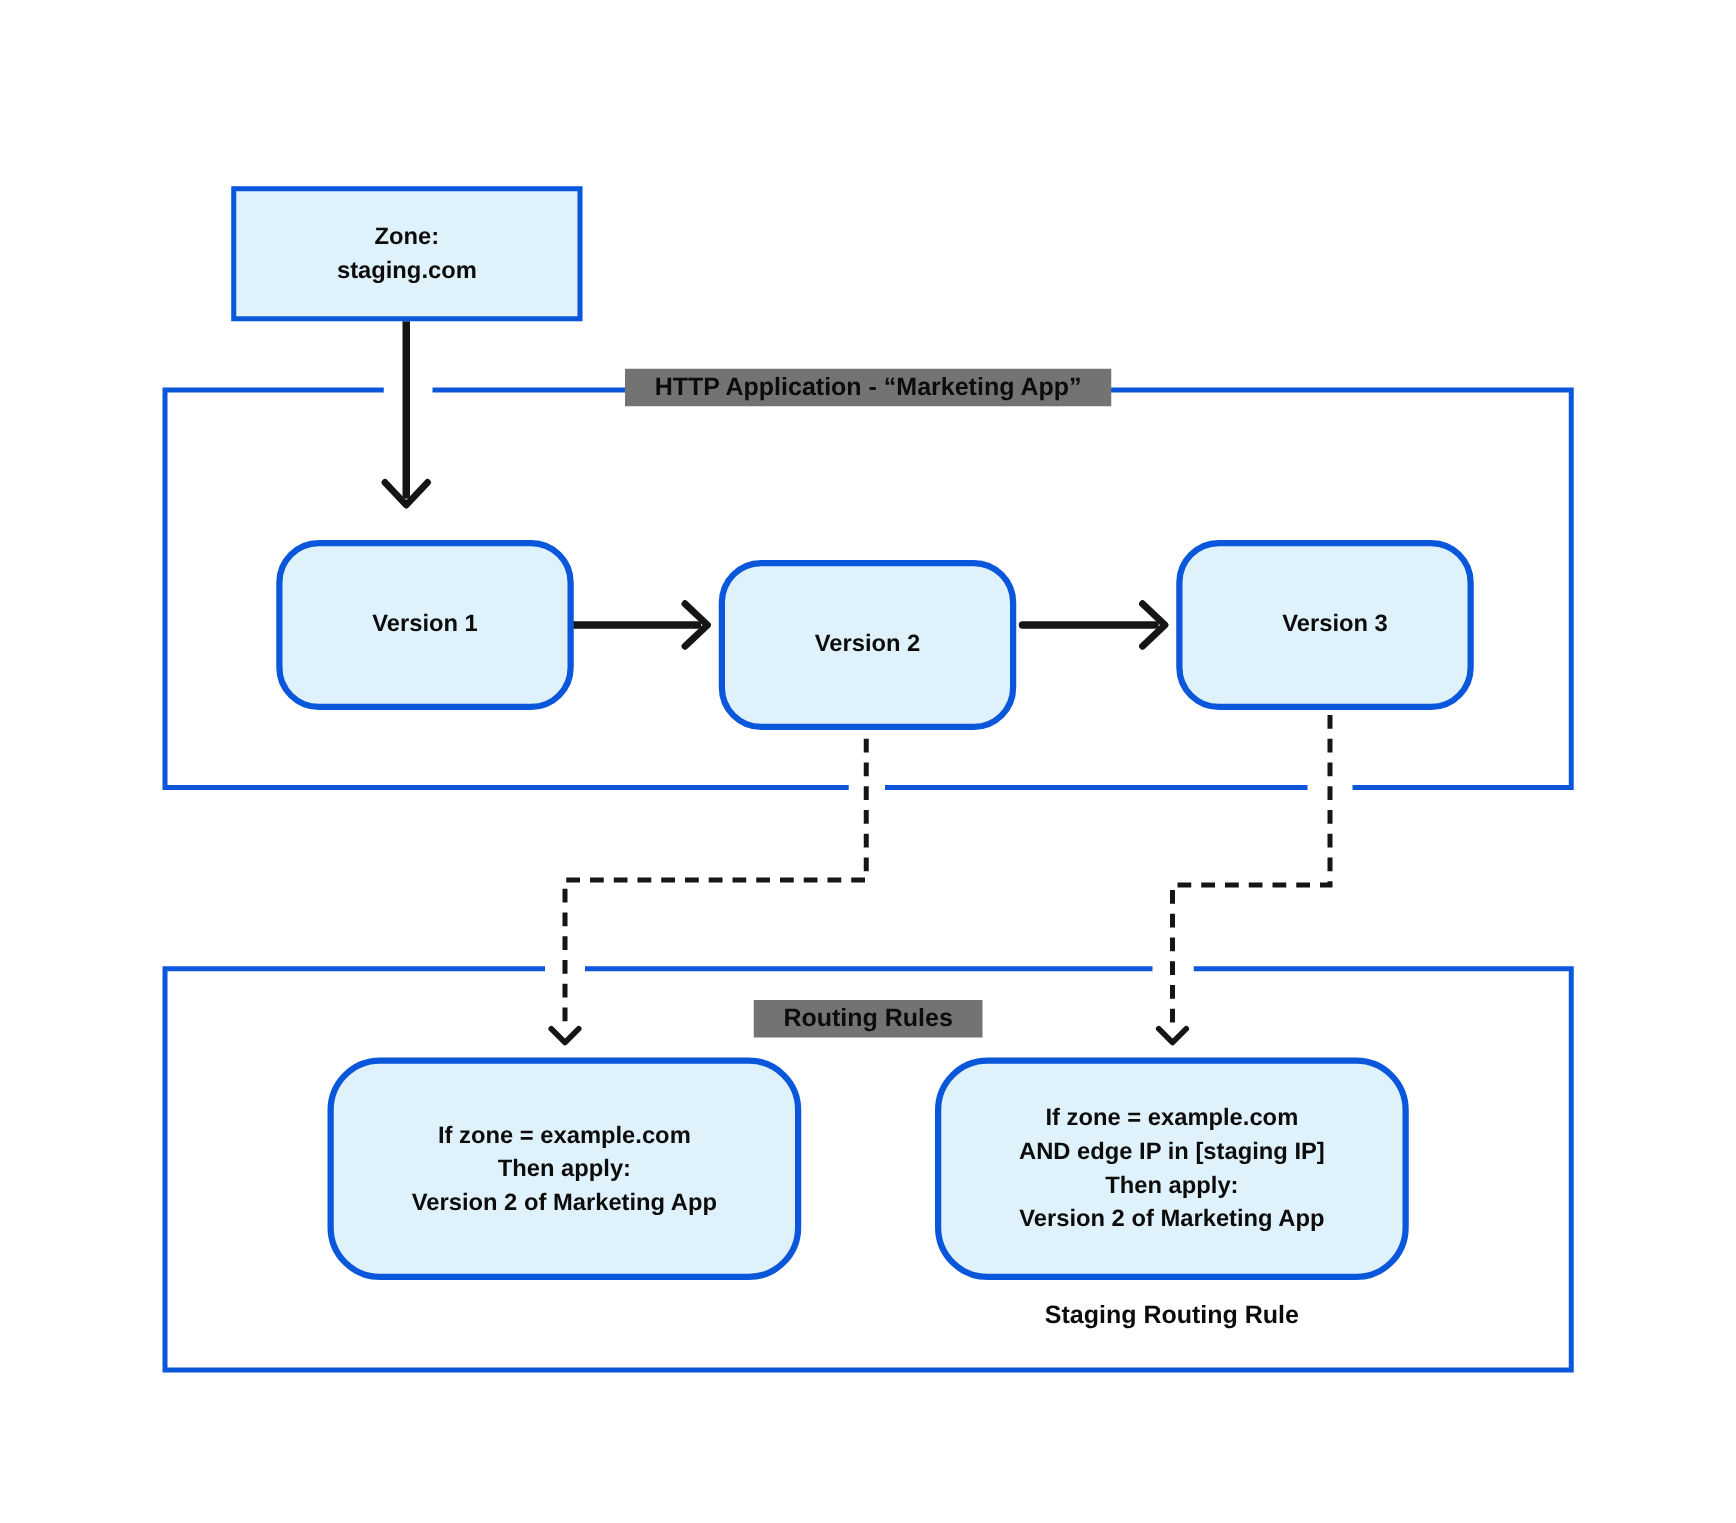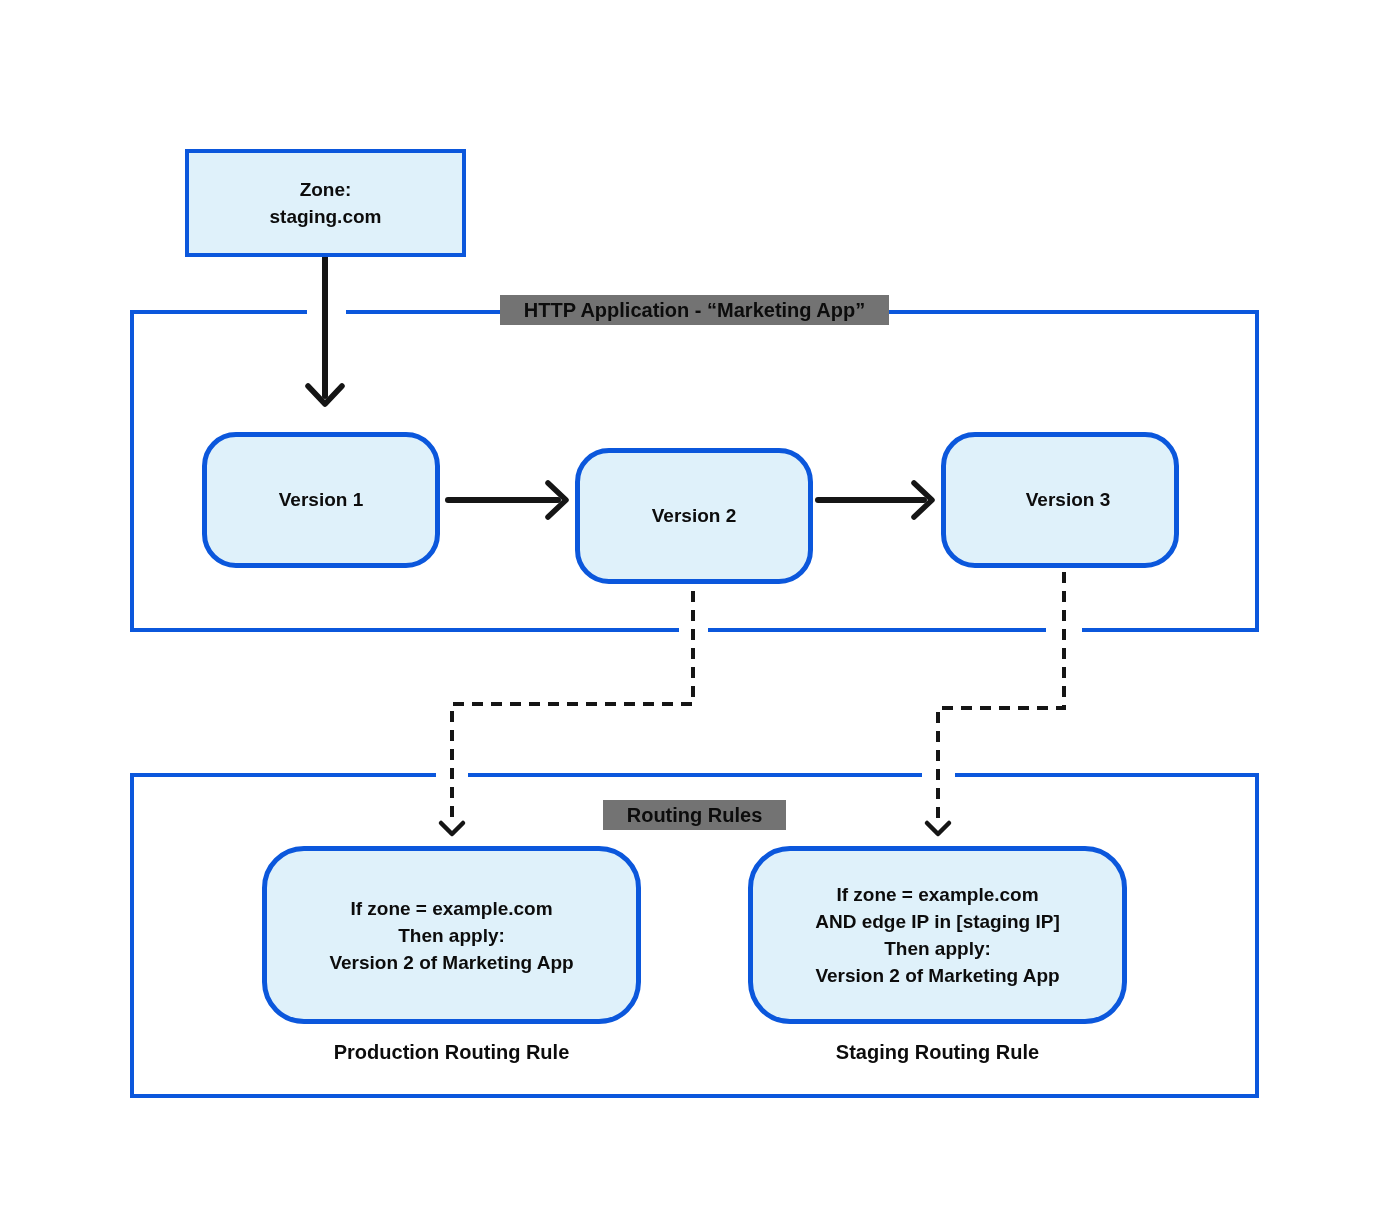"Version 1" #version-1 { left: 202px -> 221px }
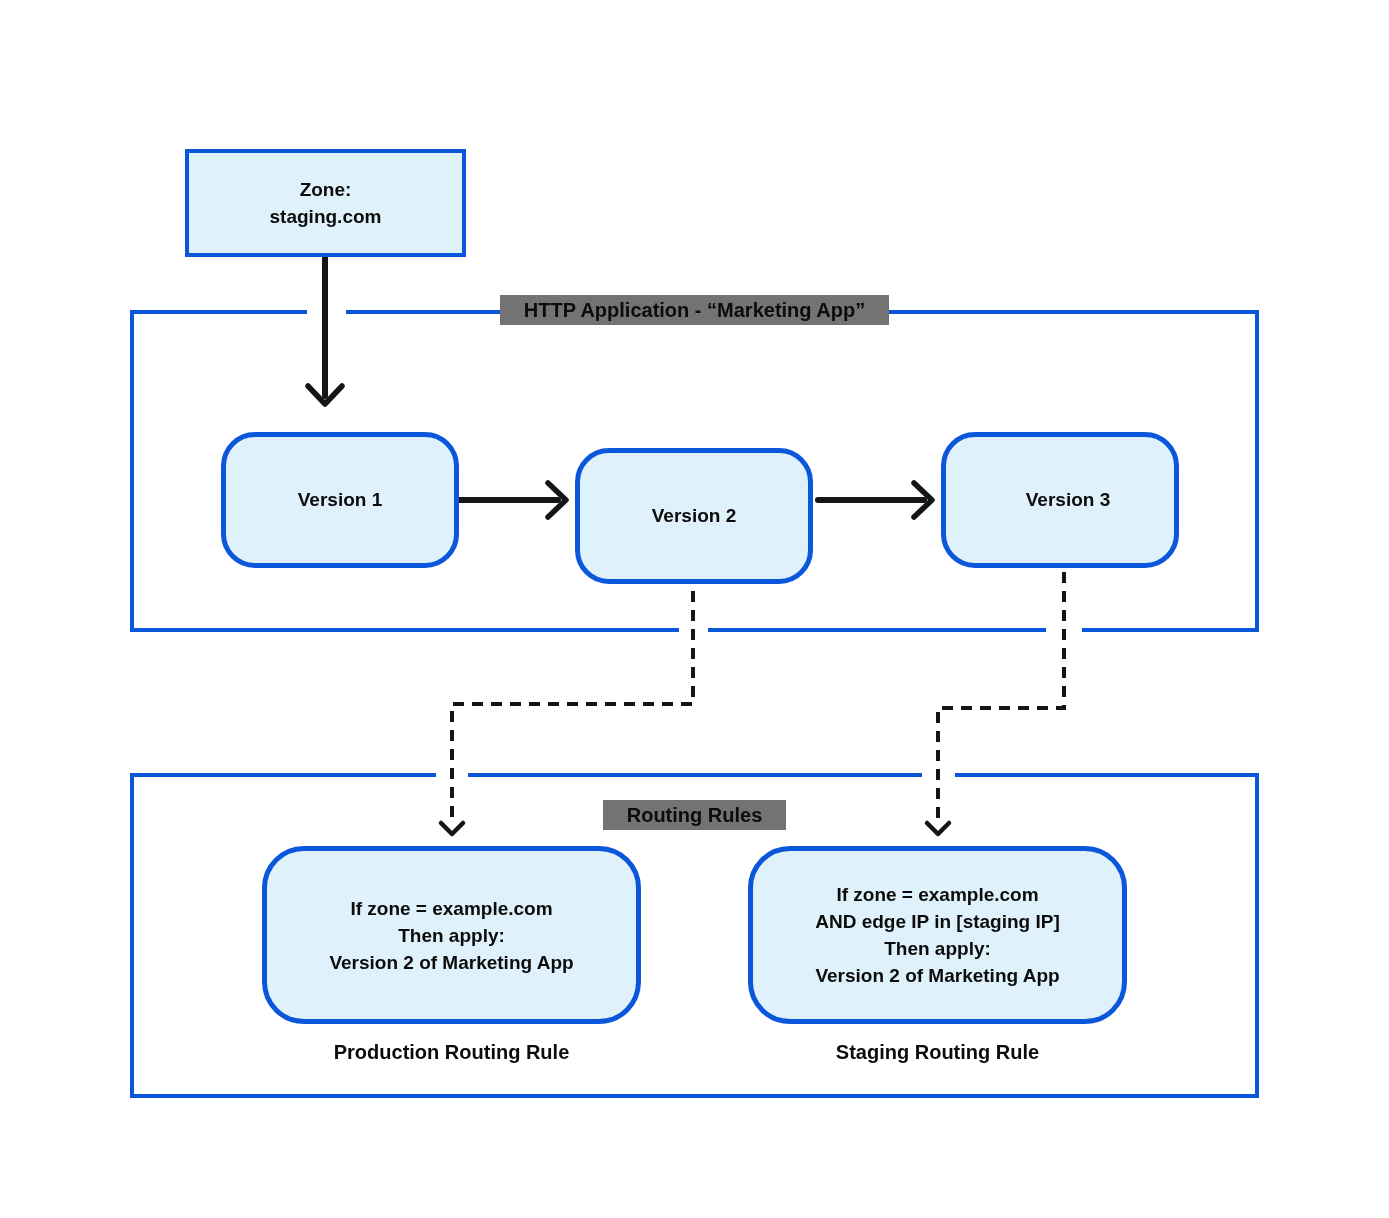"Production Routing Rule" div.rule-caption { html: <div>Production Routing Rule</div> -> none }
